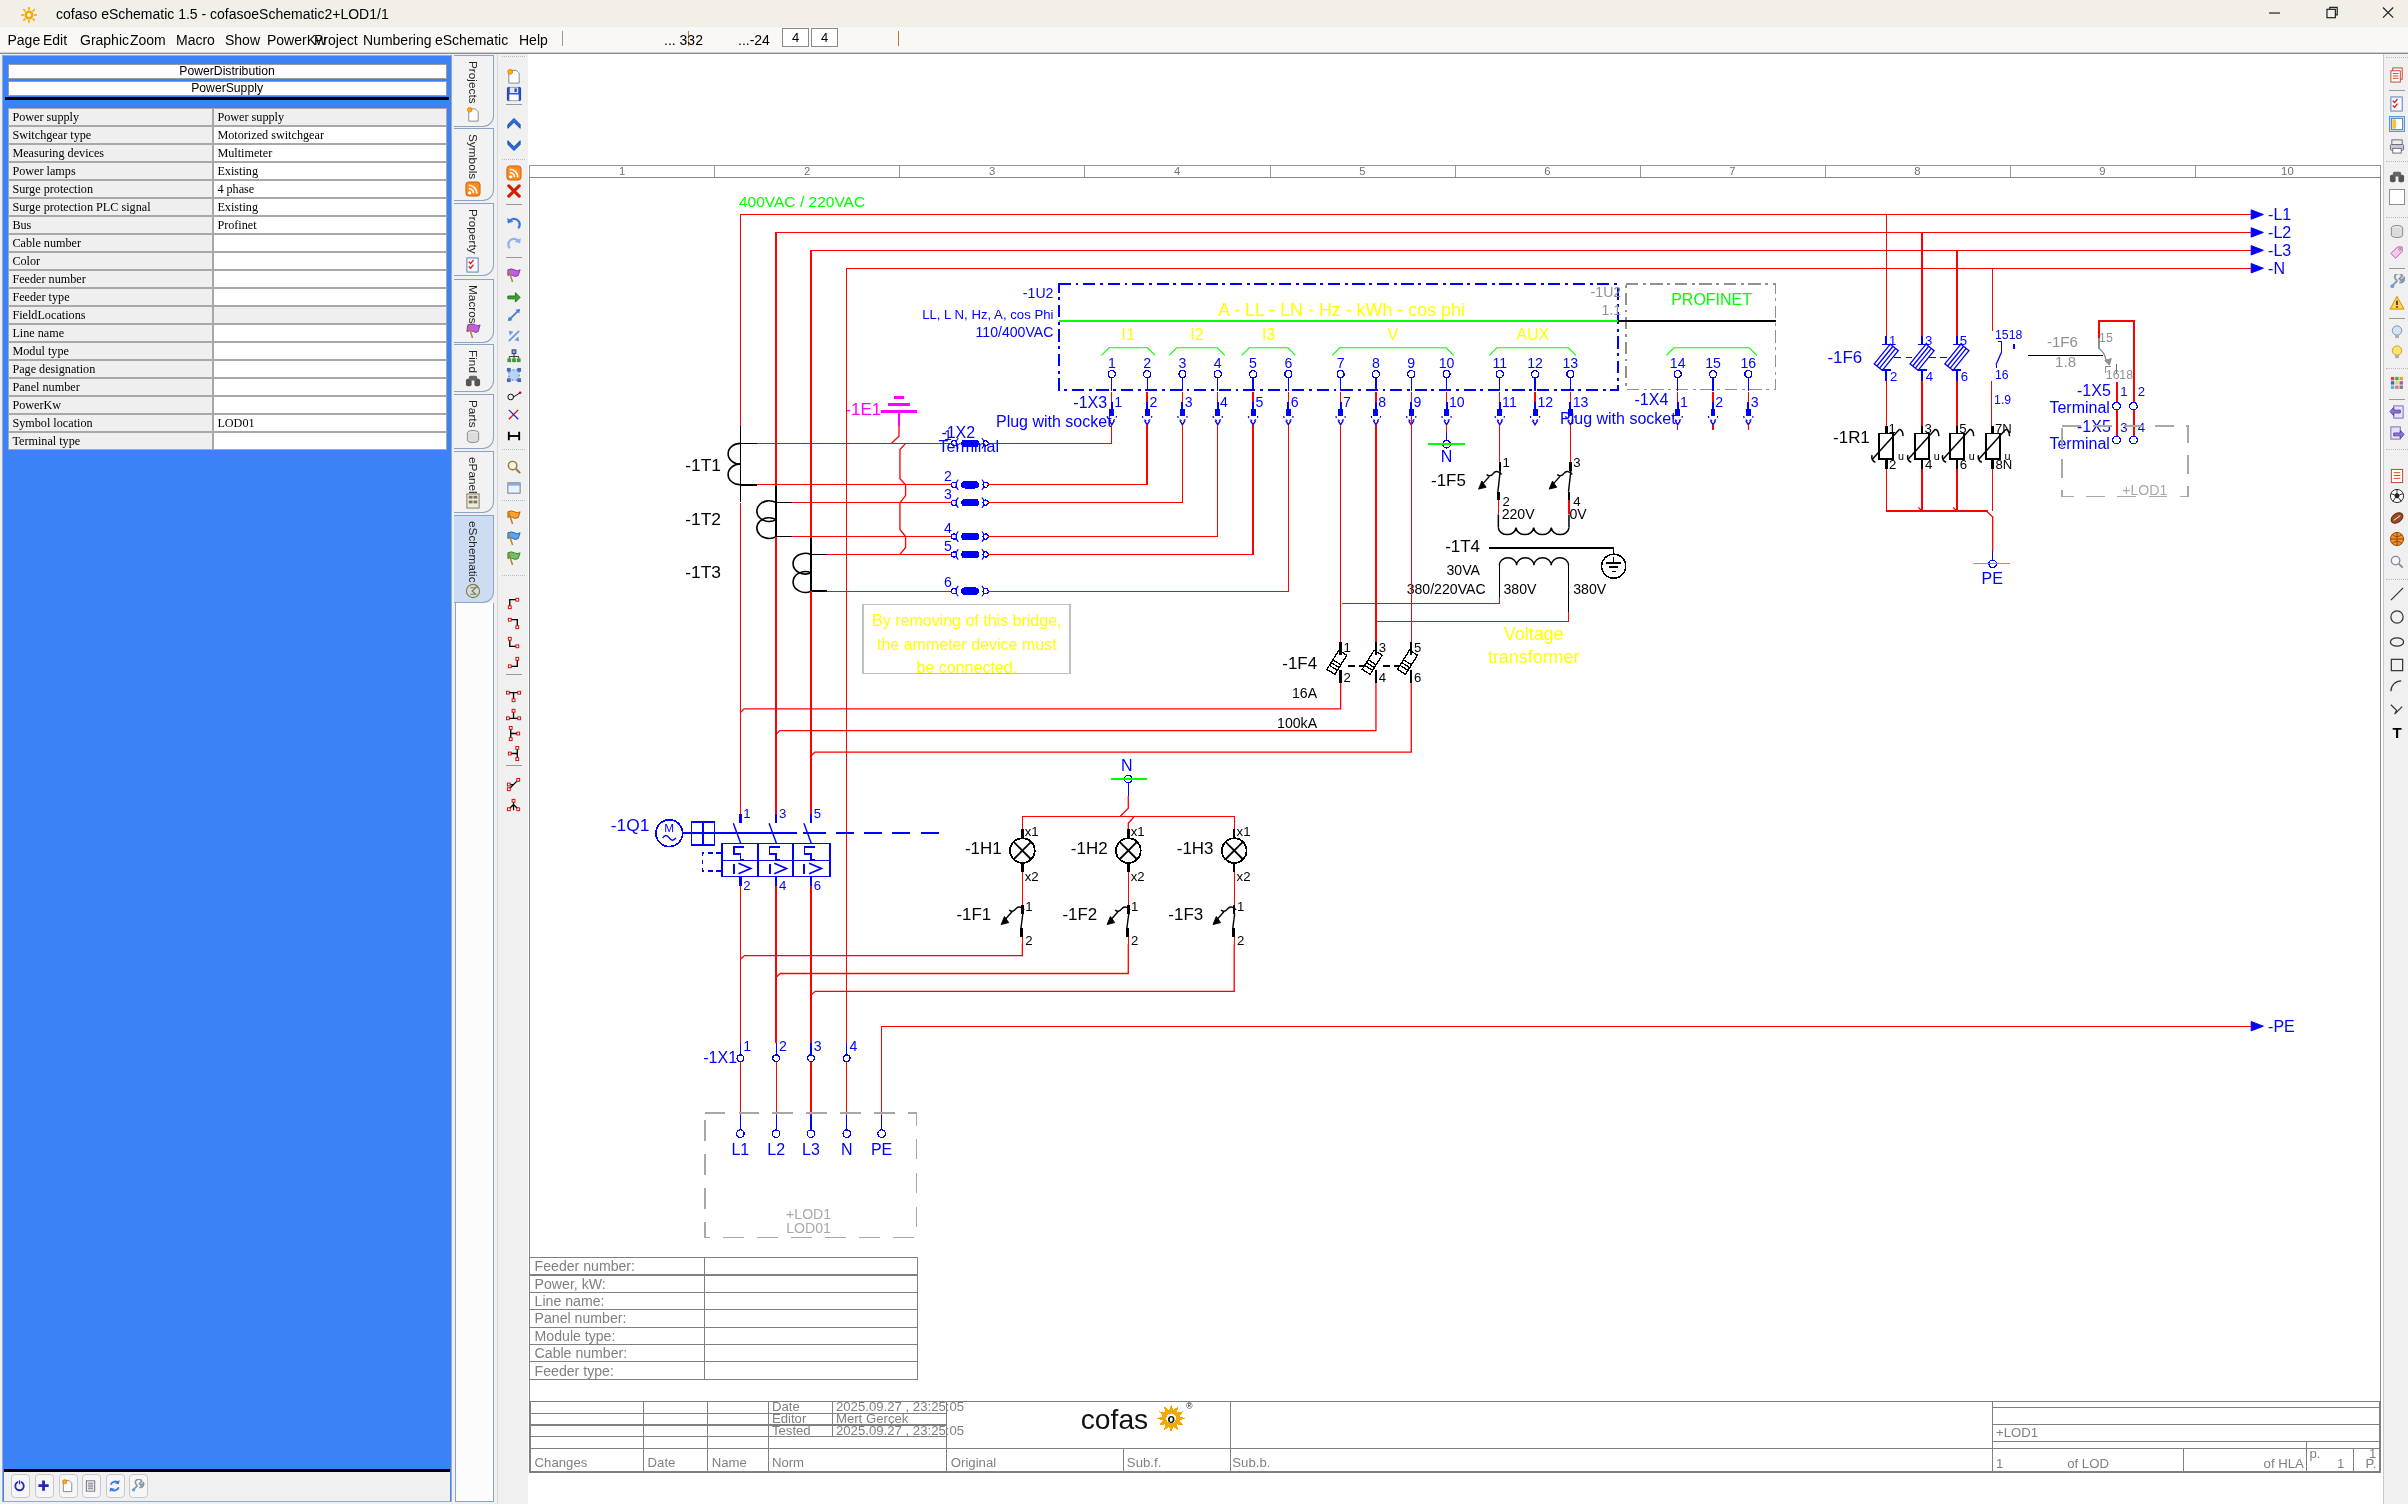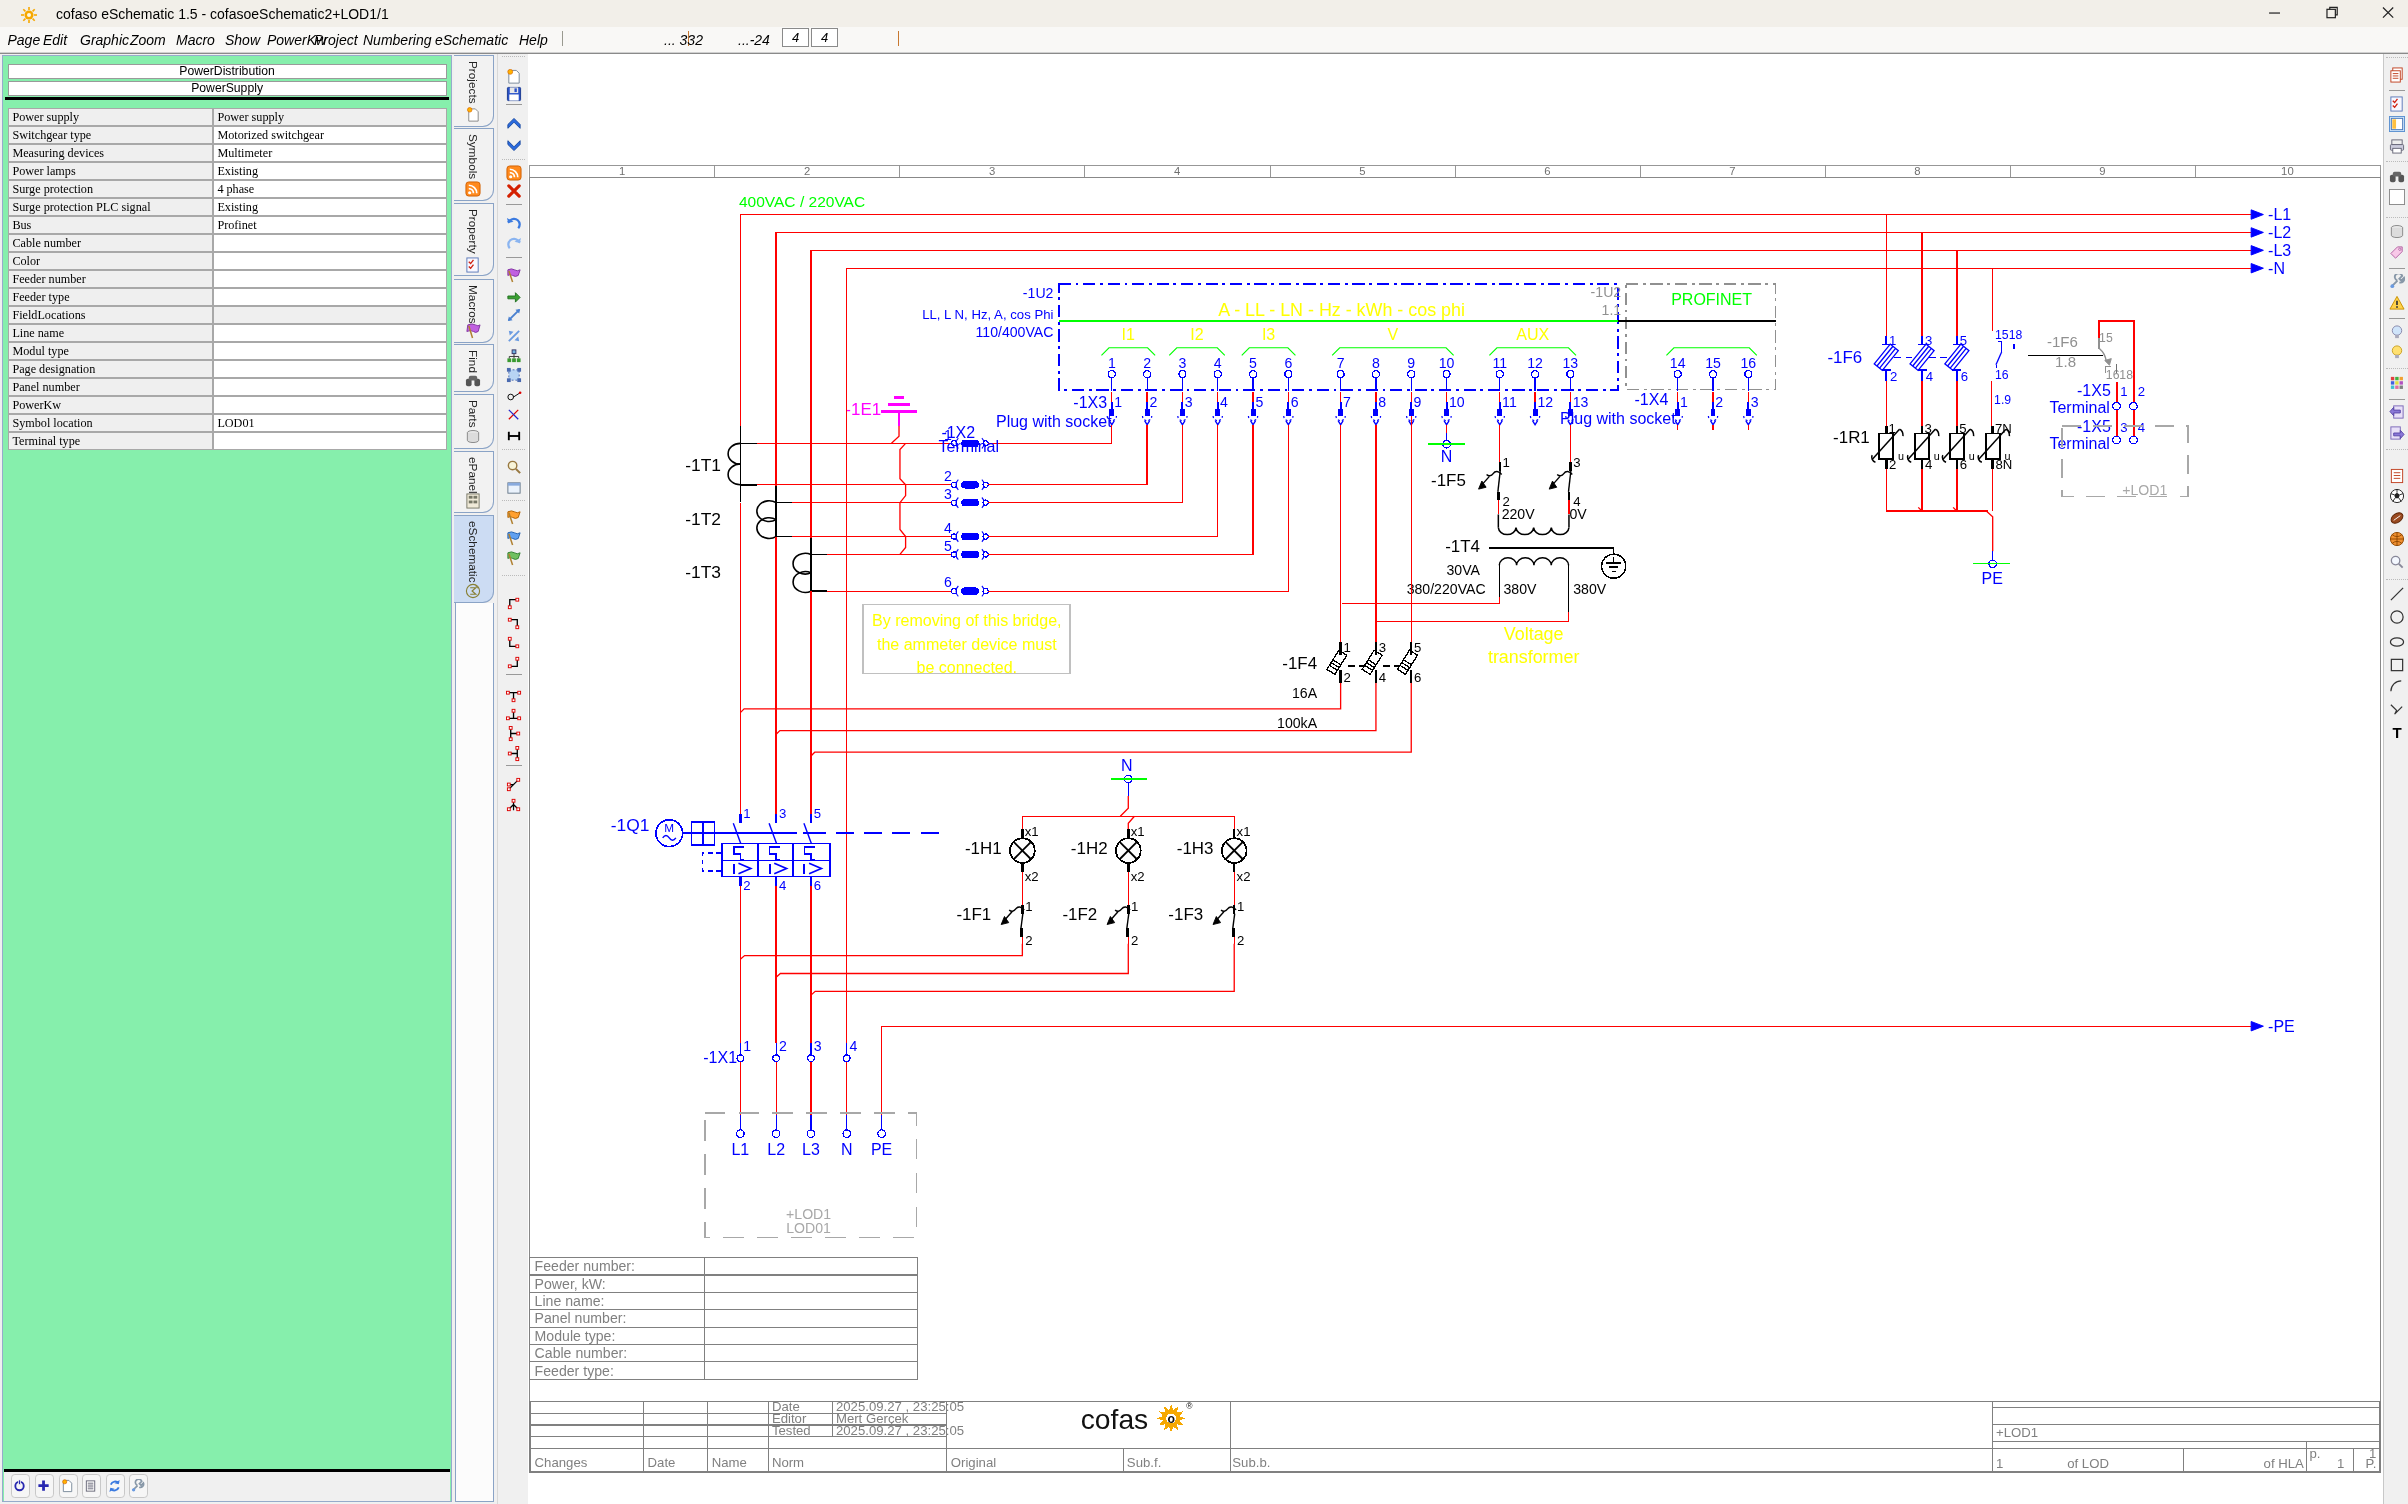"Page" #menubar { font-style: italic -> none }
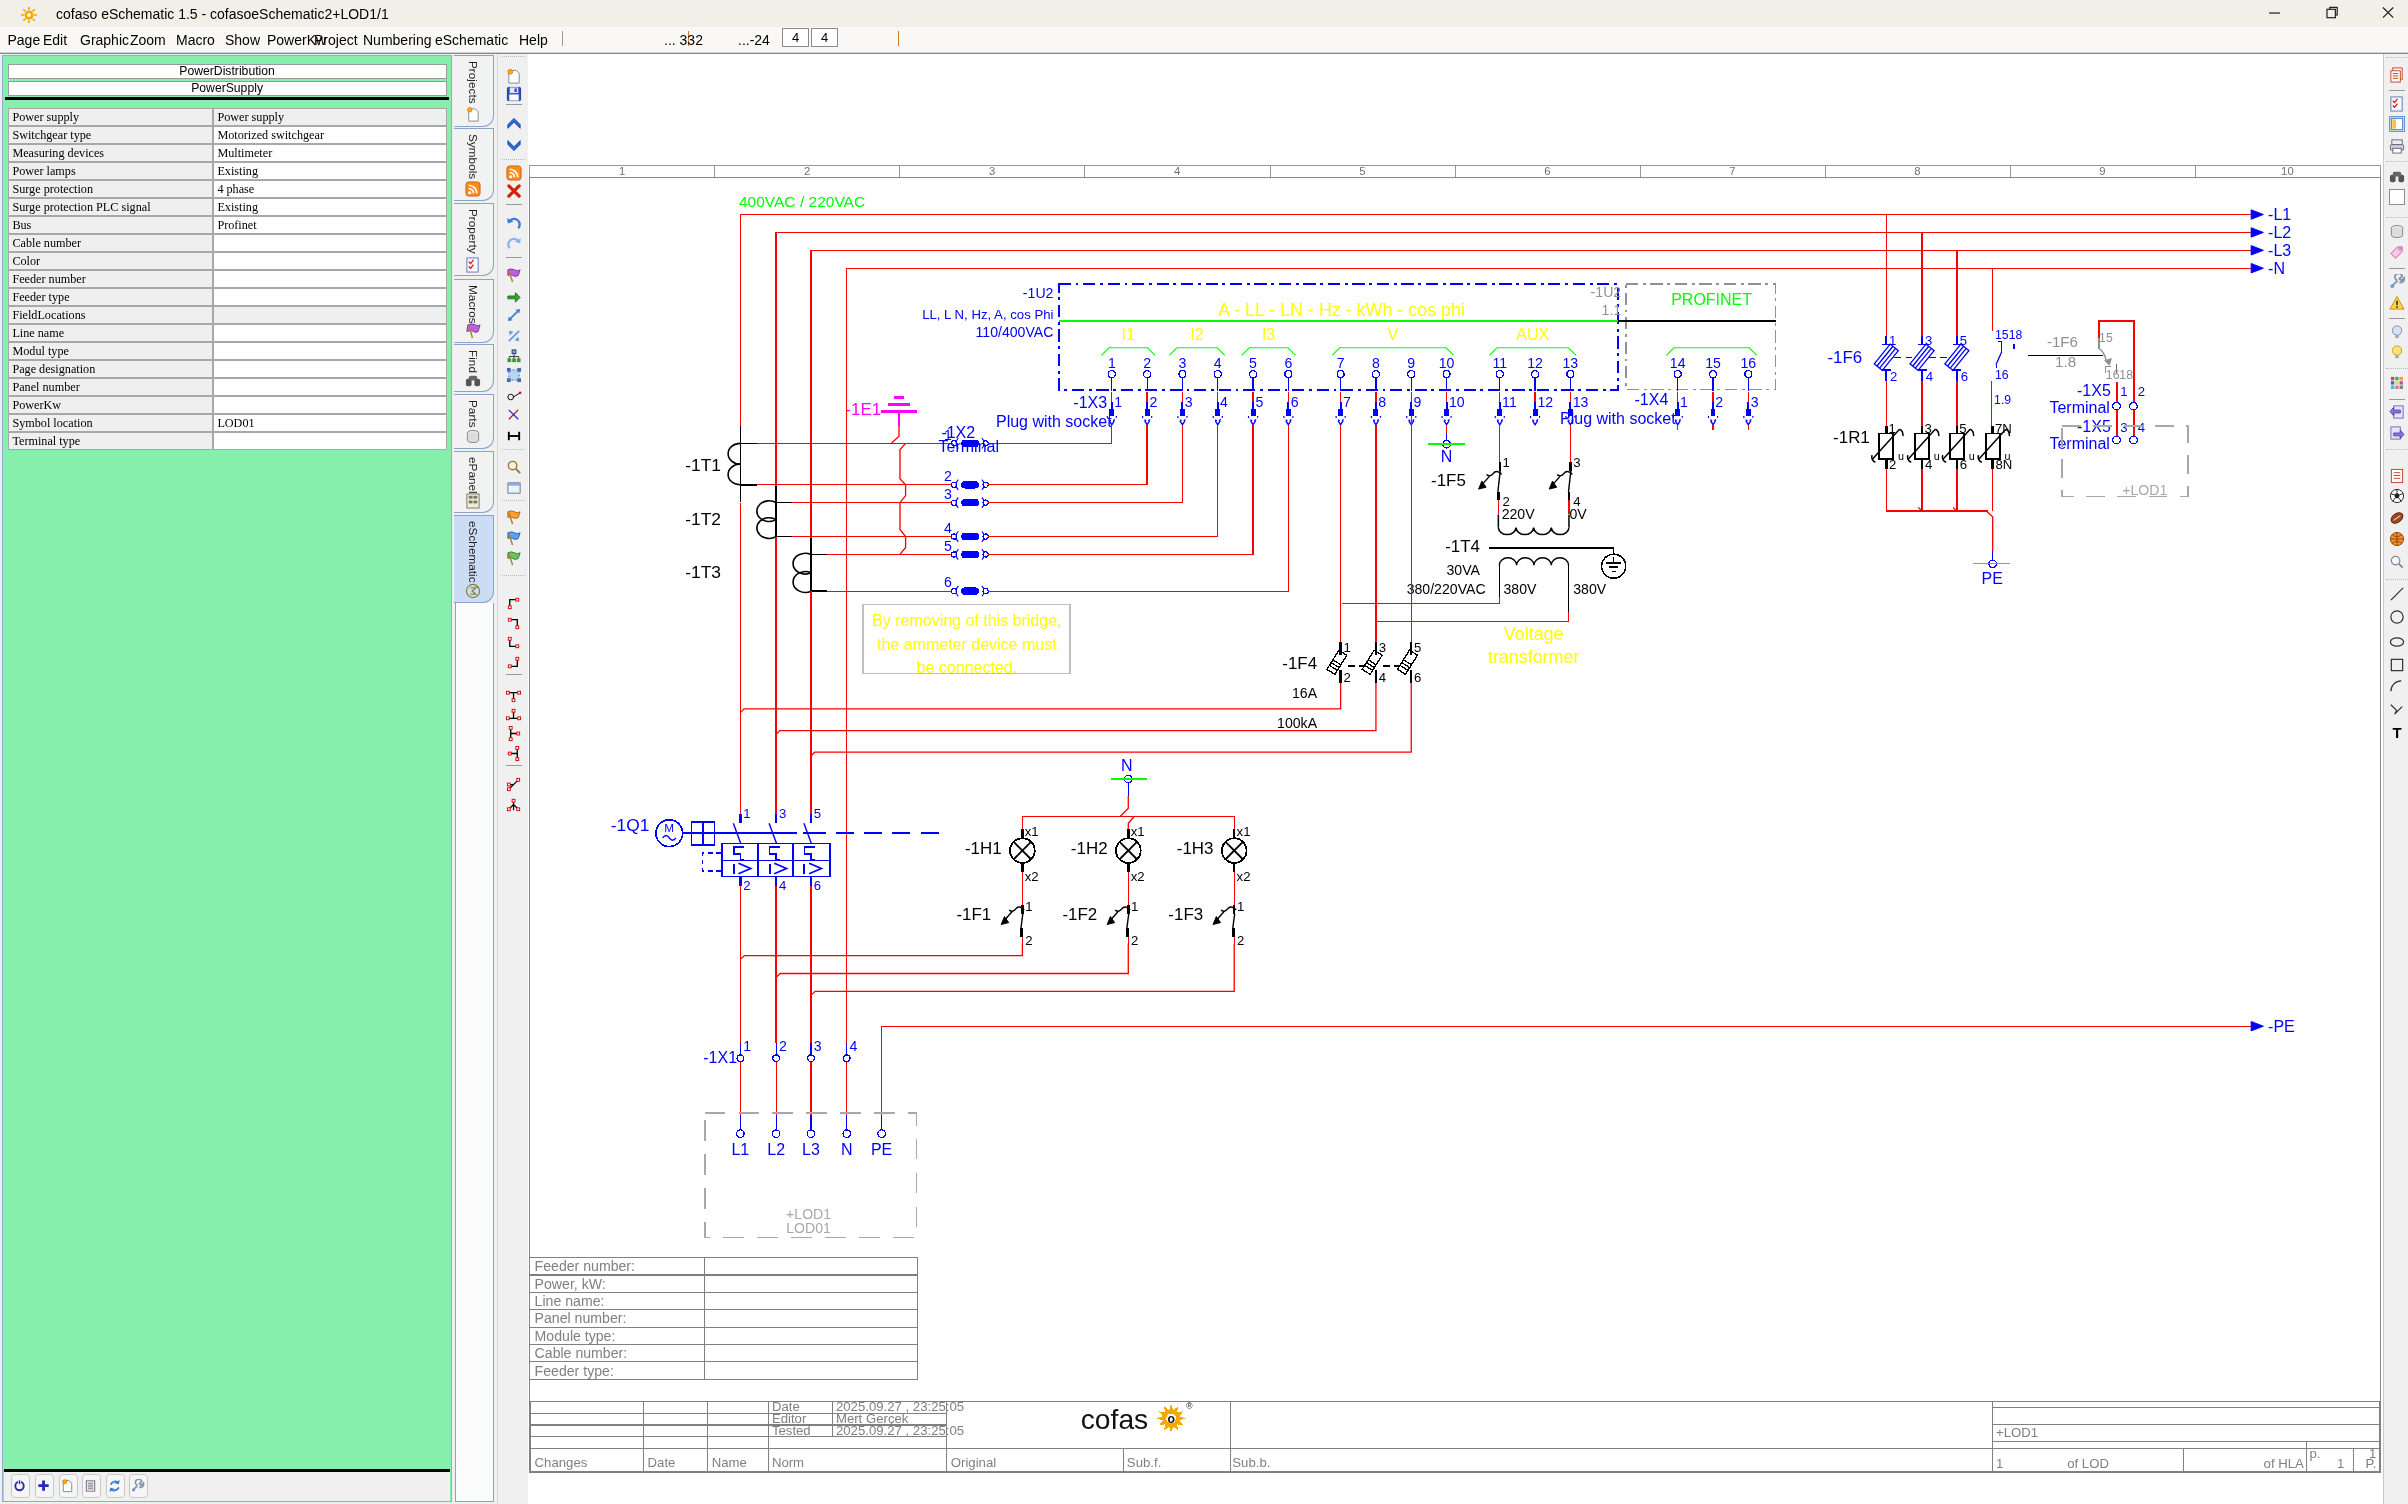"PowerDistribution" #leftpanel { background: #86efac -> #3b82f6 }
